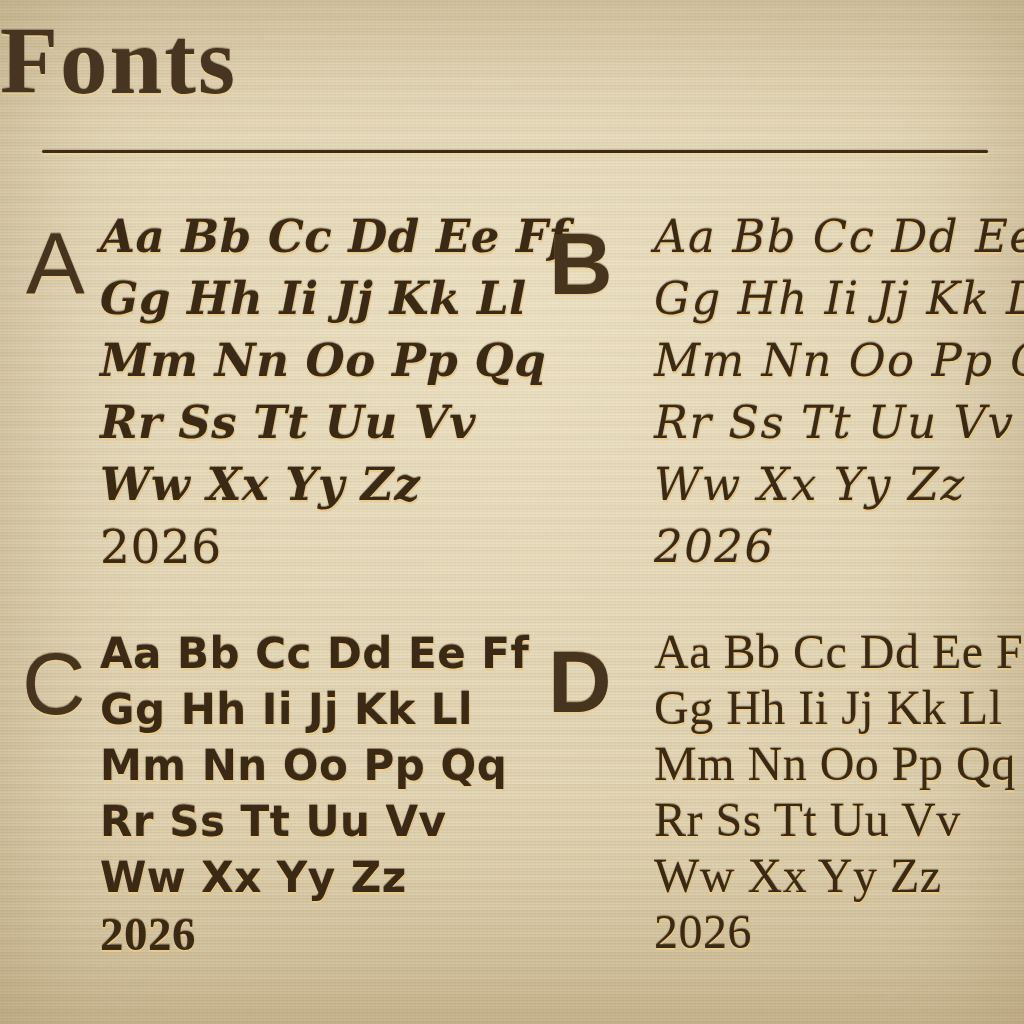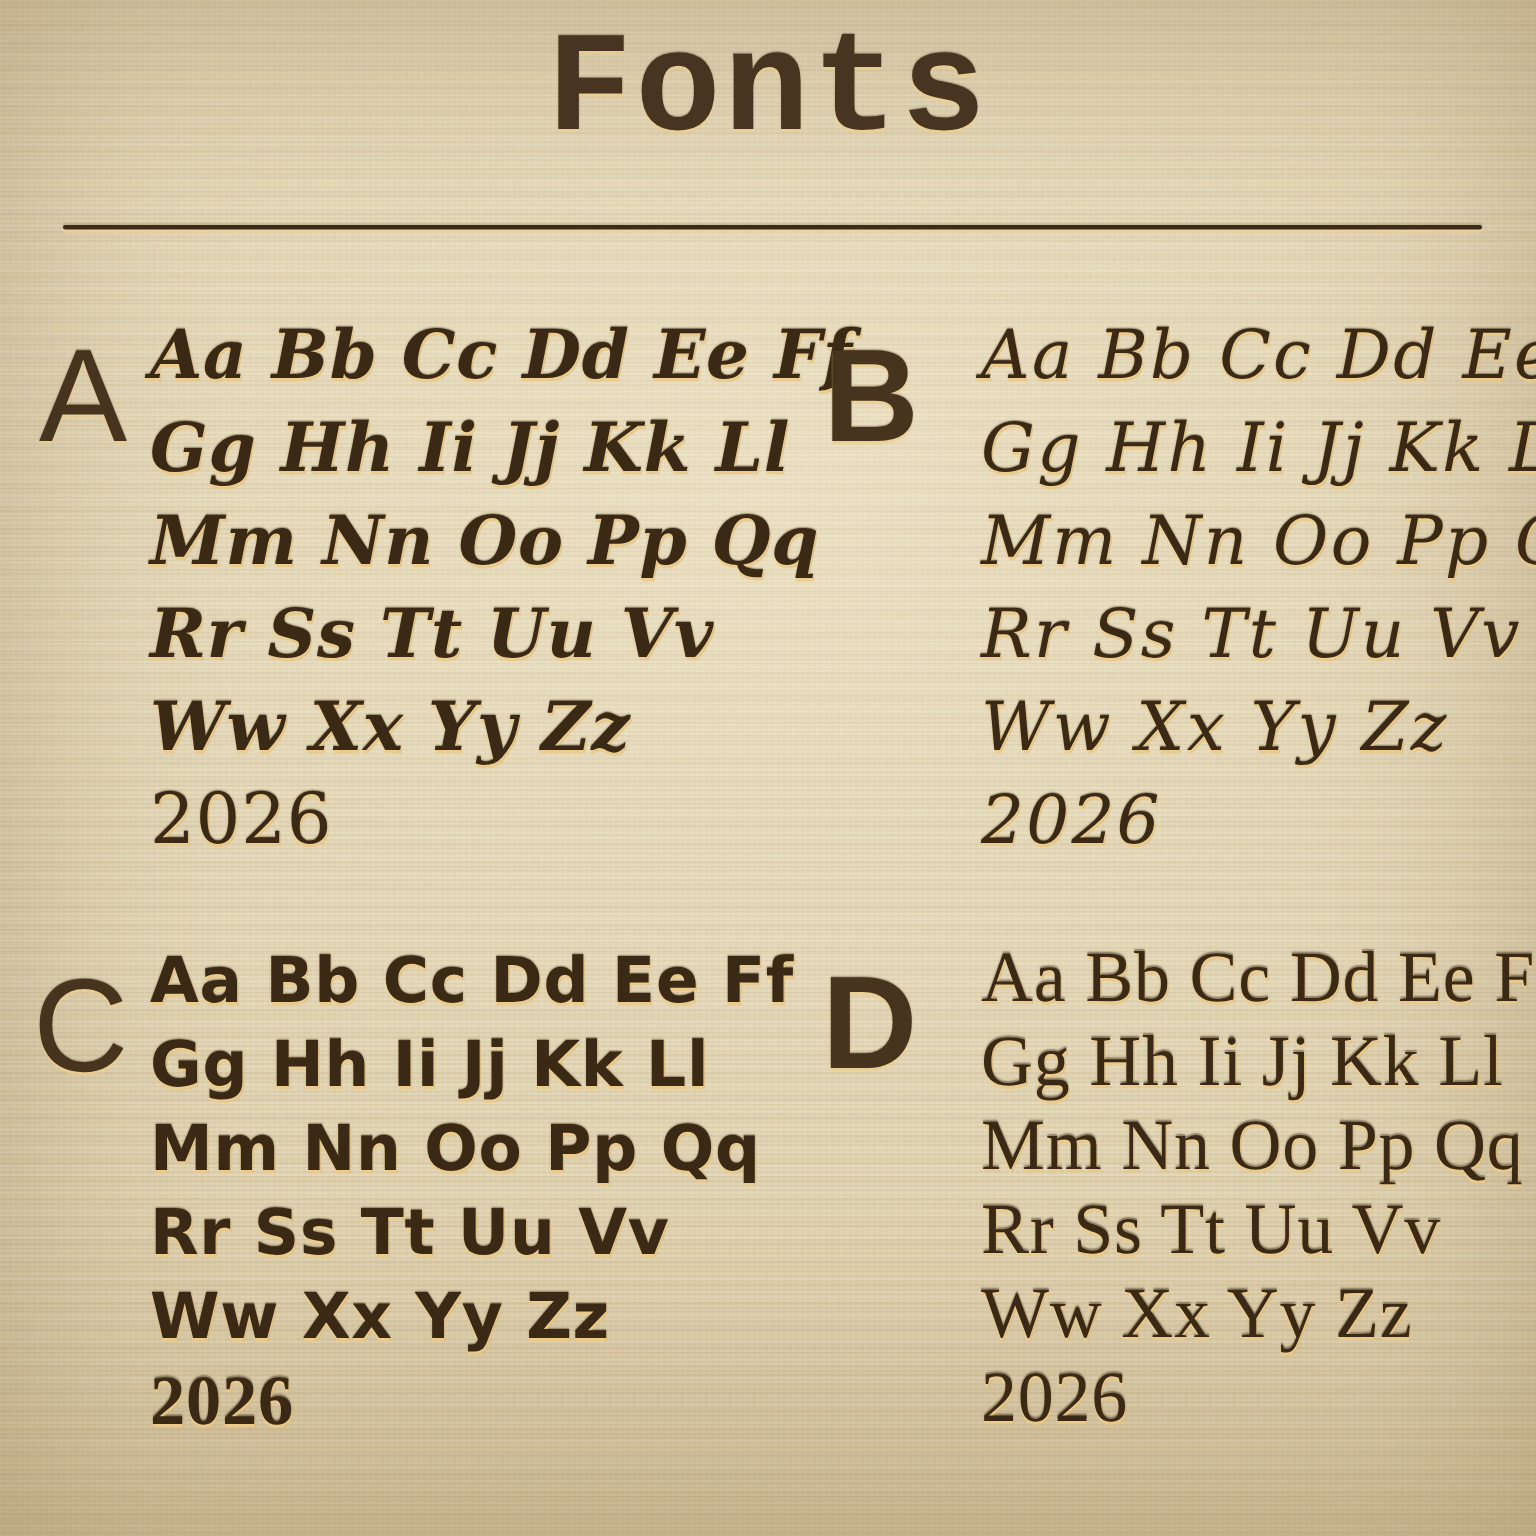"Fonts" .title { font-family: Liberation Mono, monospace -> Liberation Serif, serif; text-align: center -> none }
